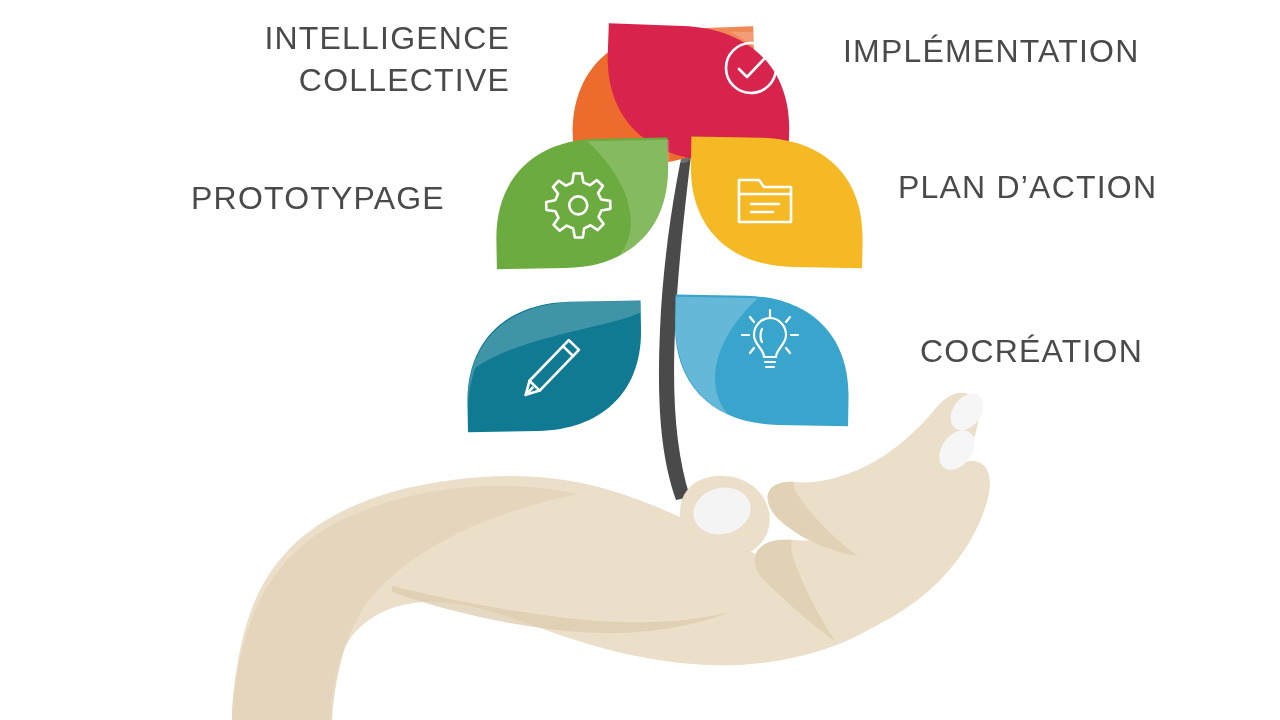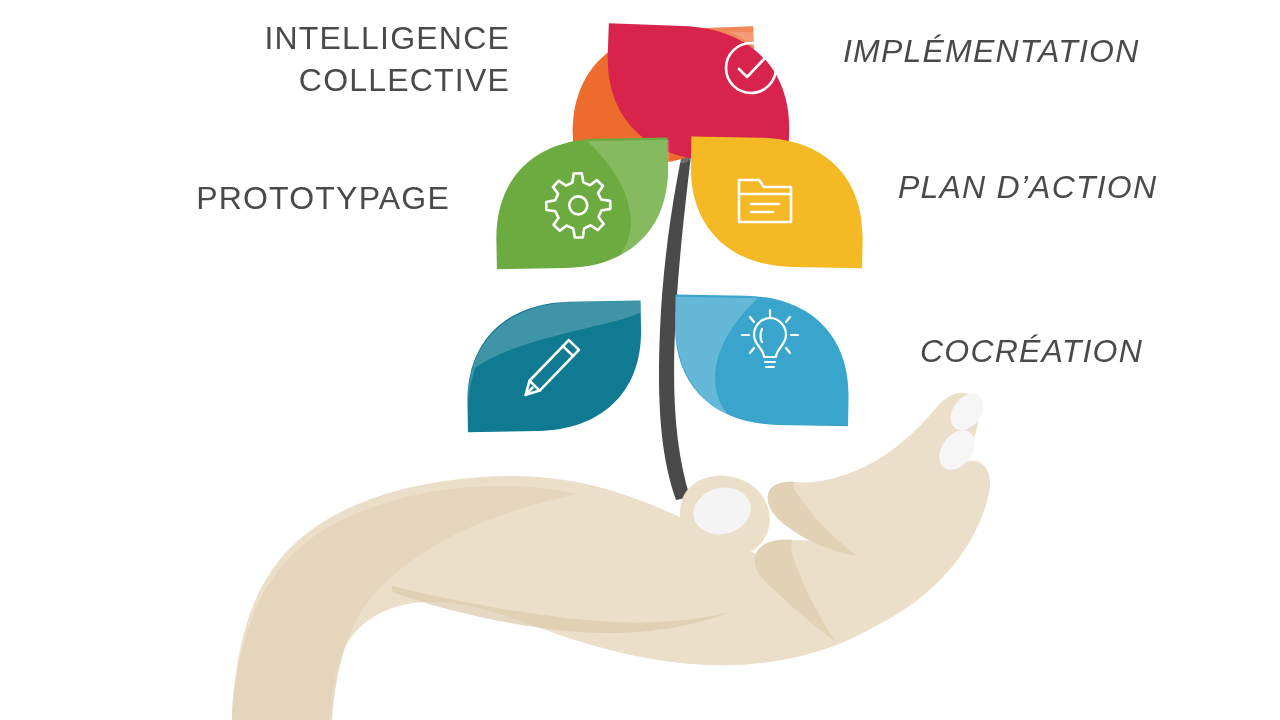"IMPLÉMENTATION" .label.left-align { font-style: italic -> none }
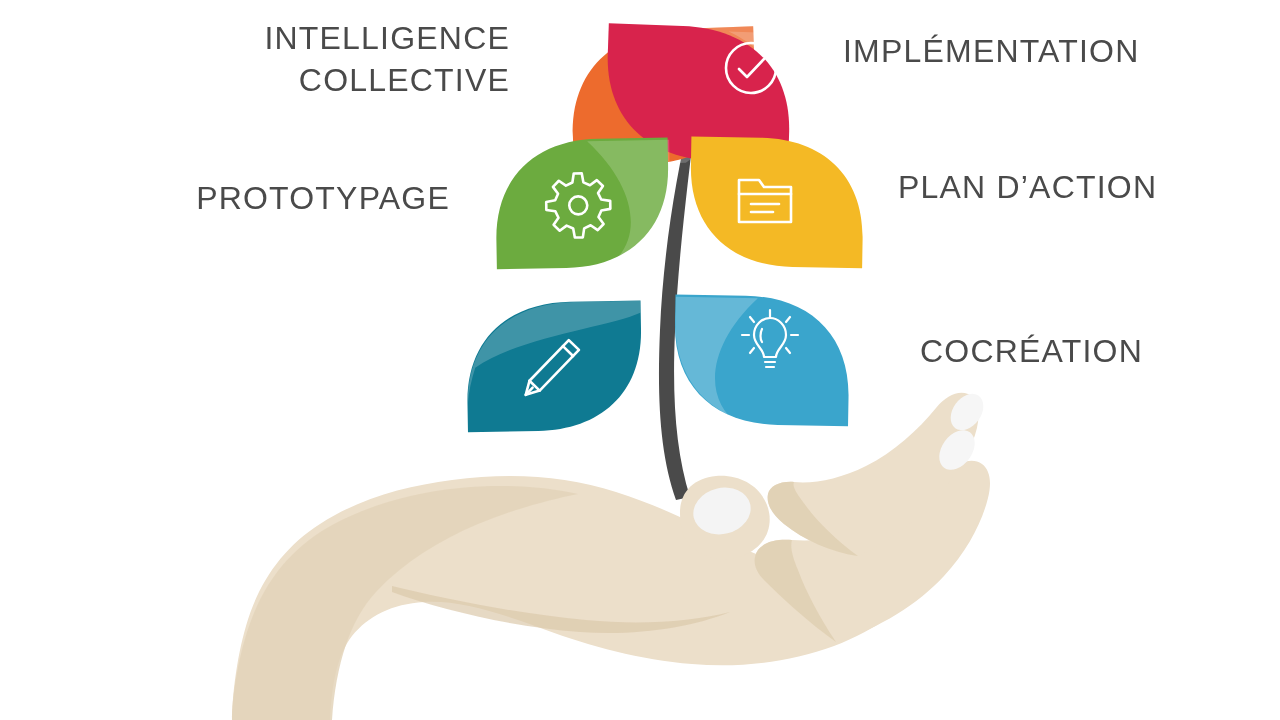"PROTOTYPAGE" #lbl-prototypage { left: 150px -> 168px; text-align: none -> center }
